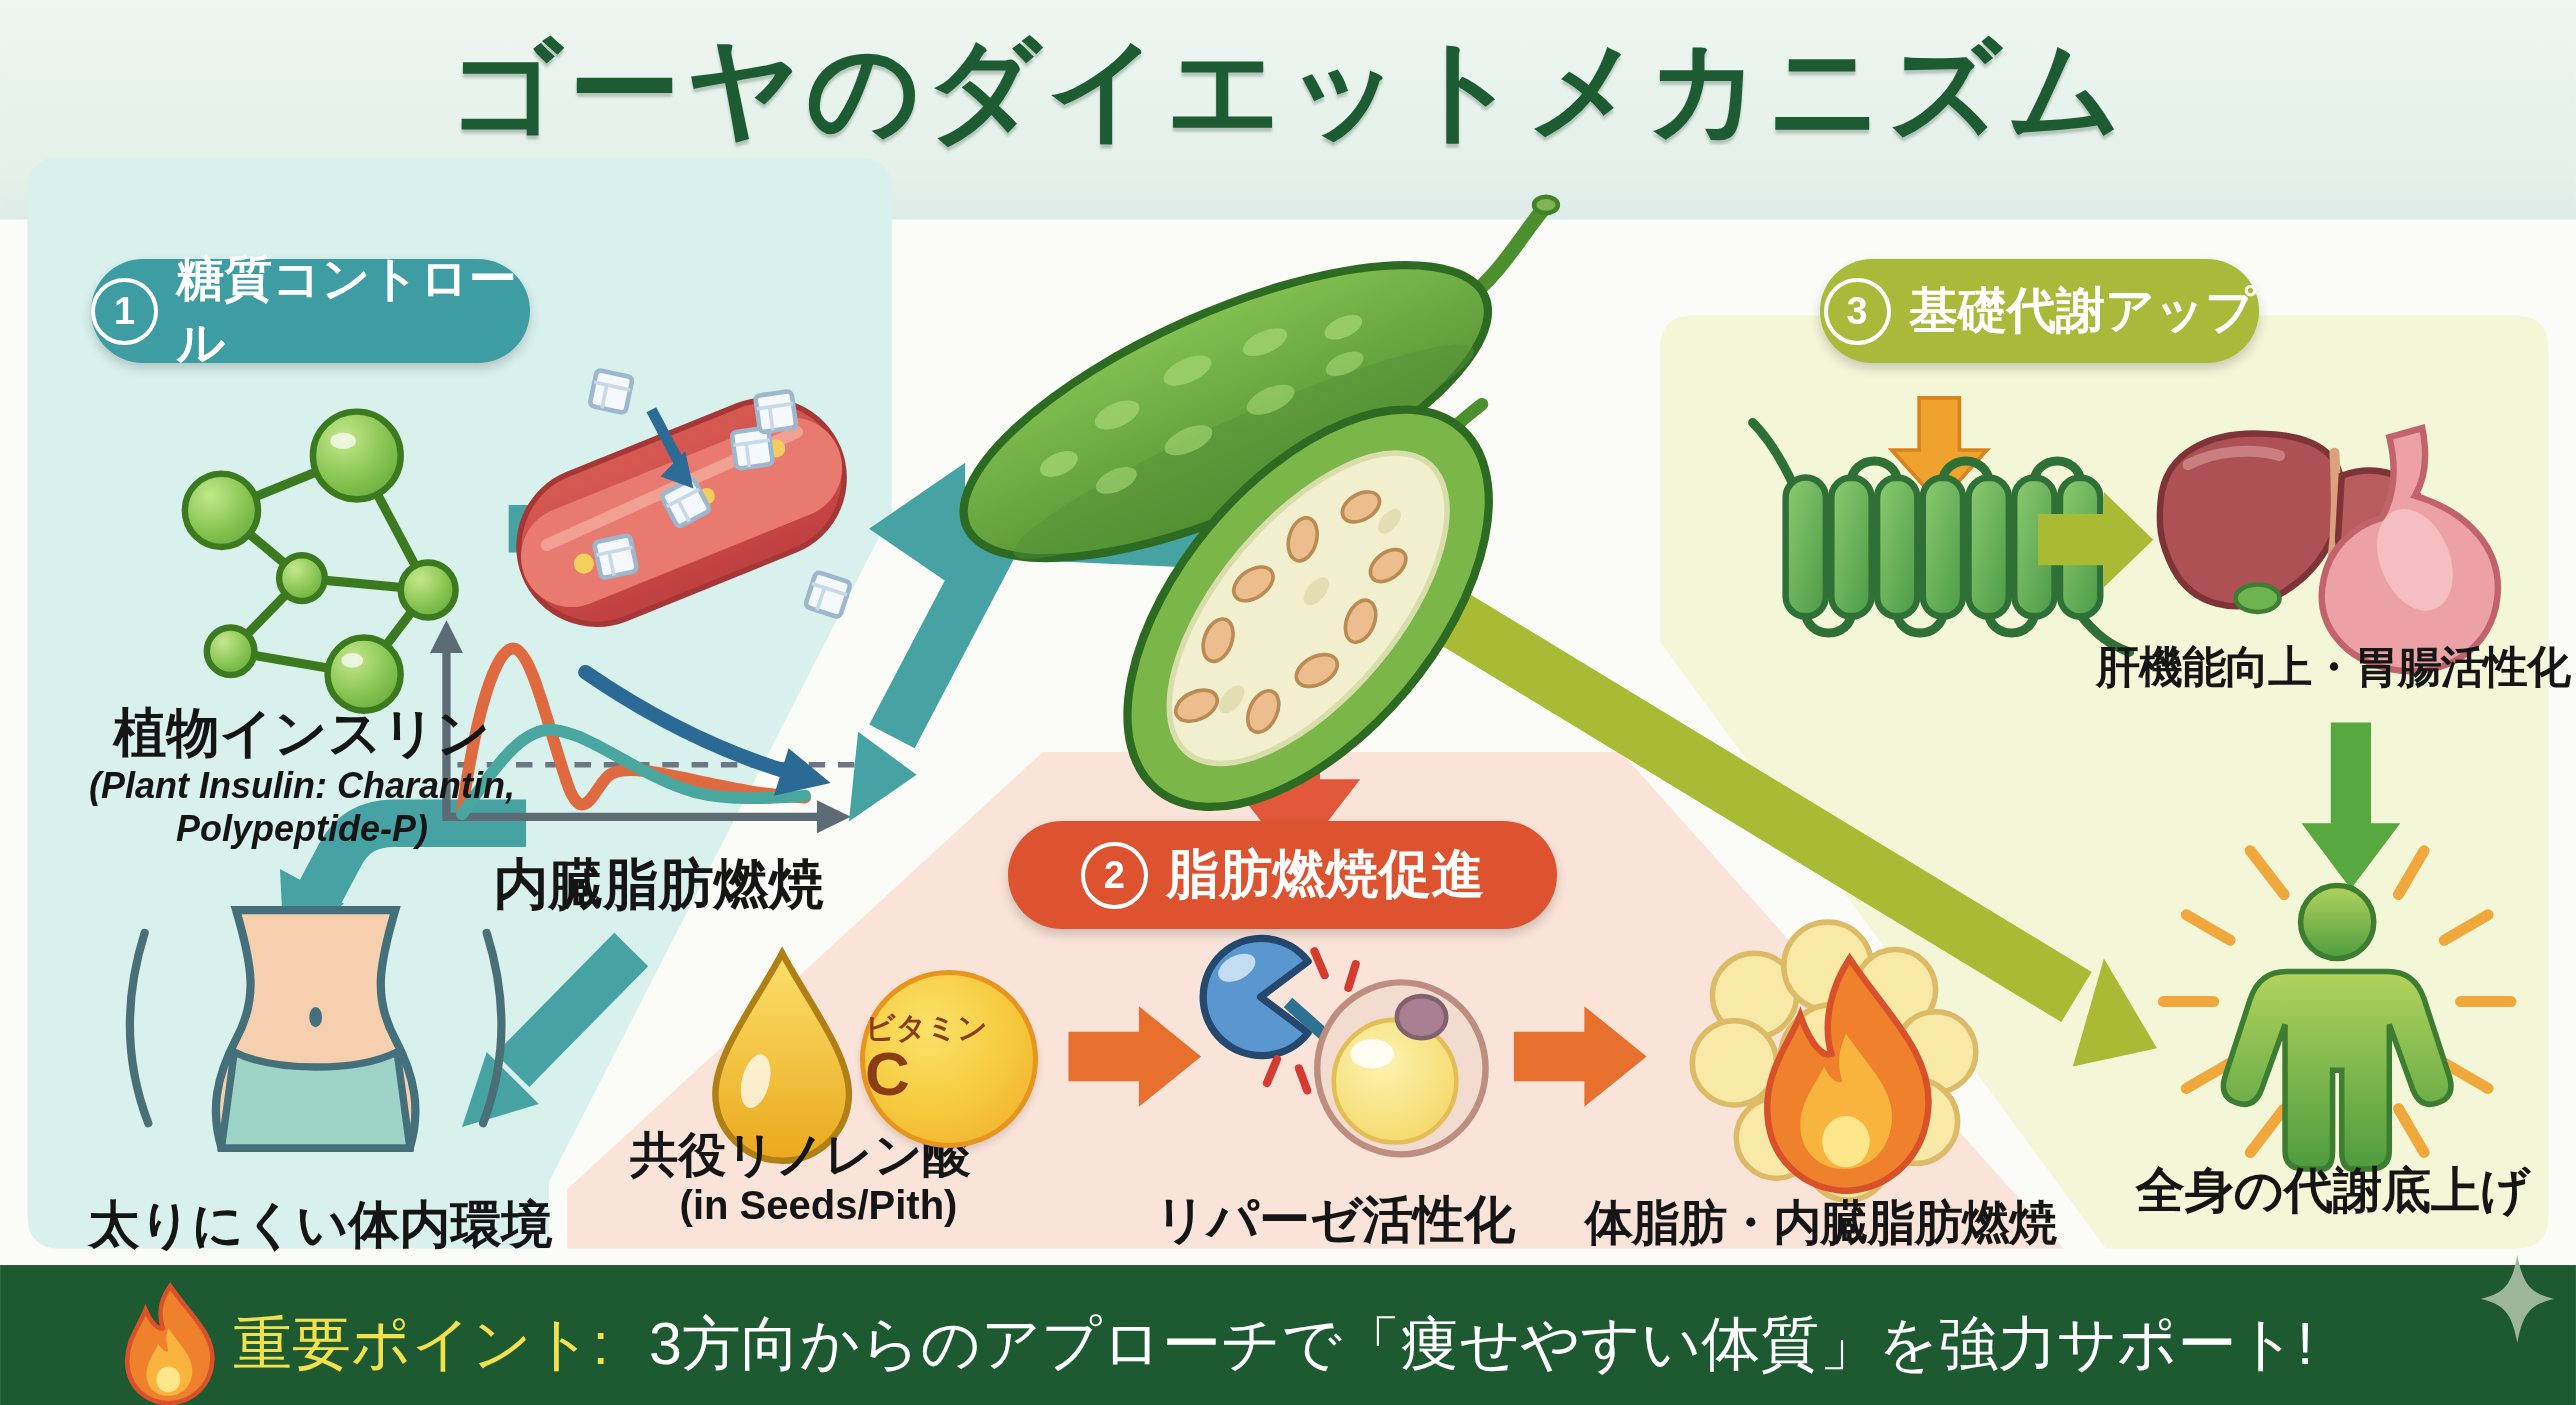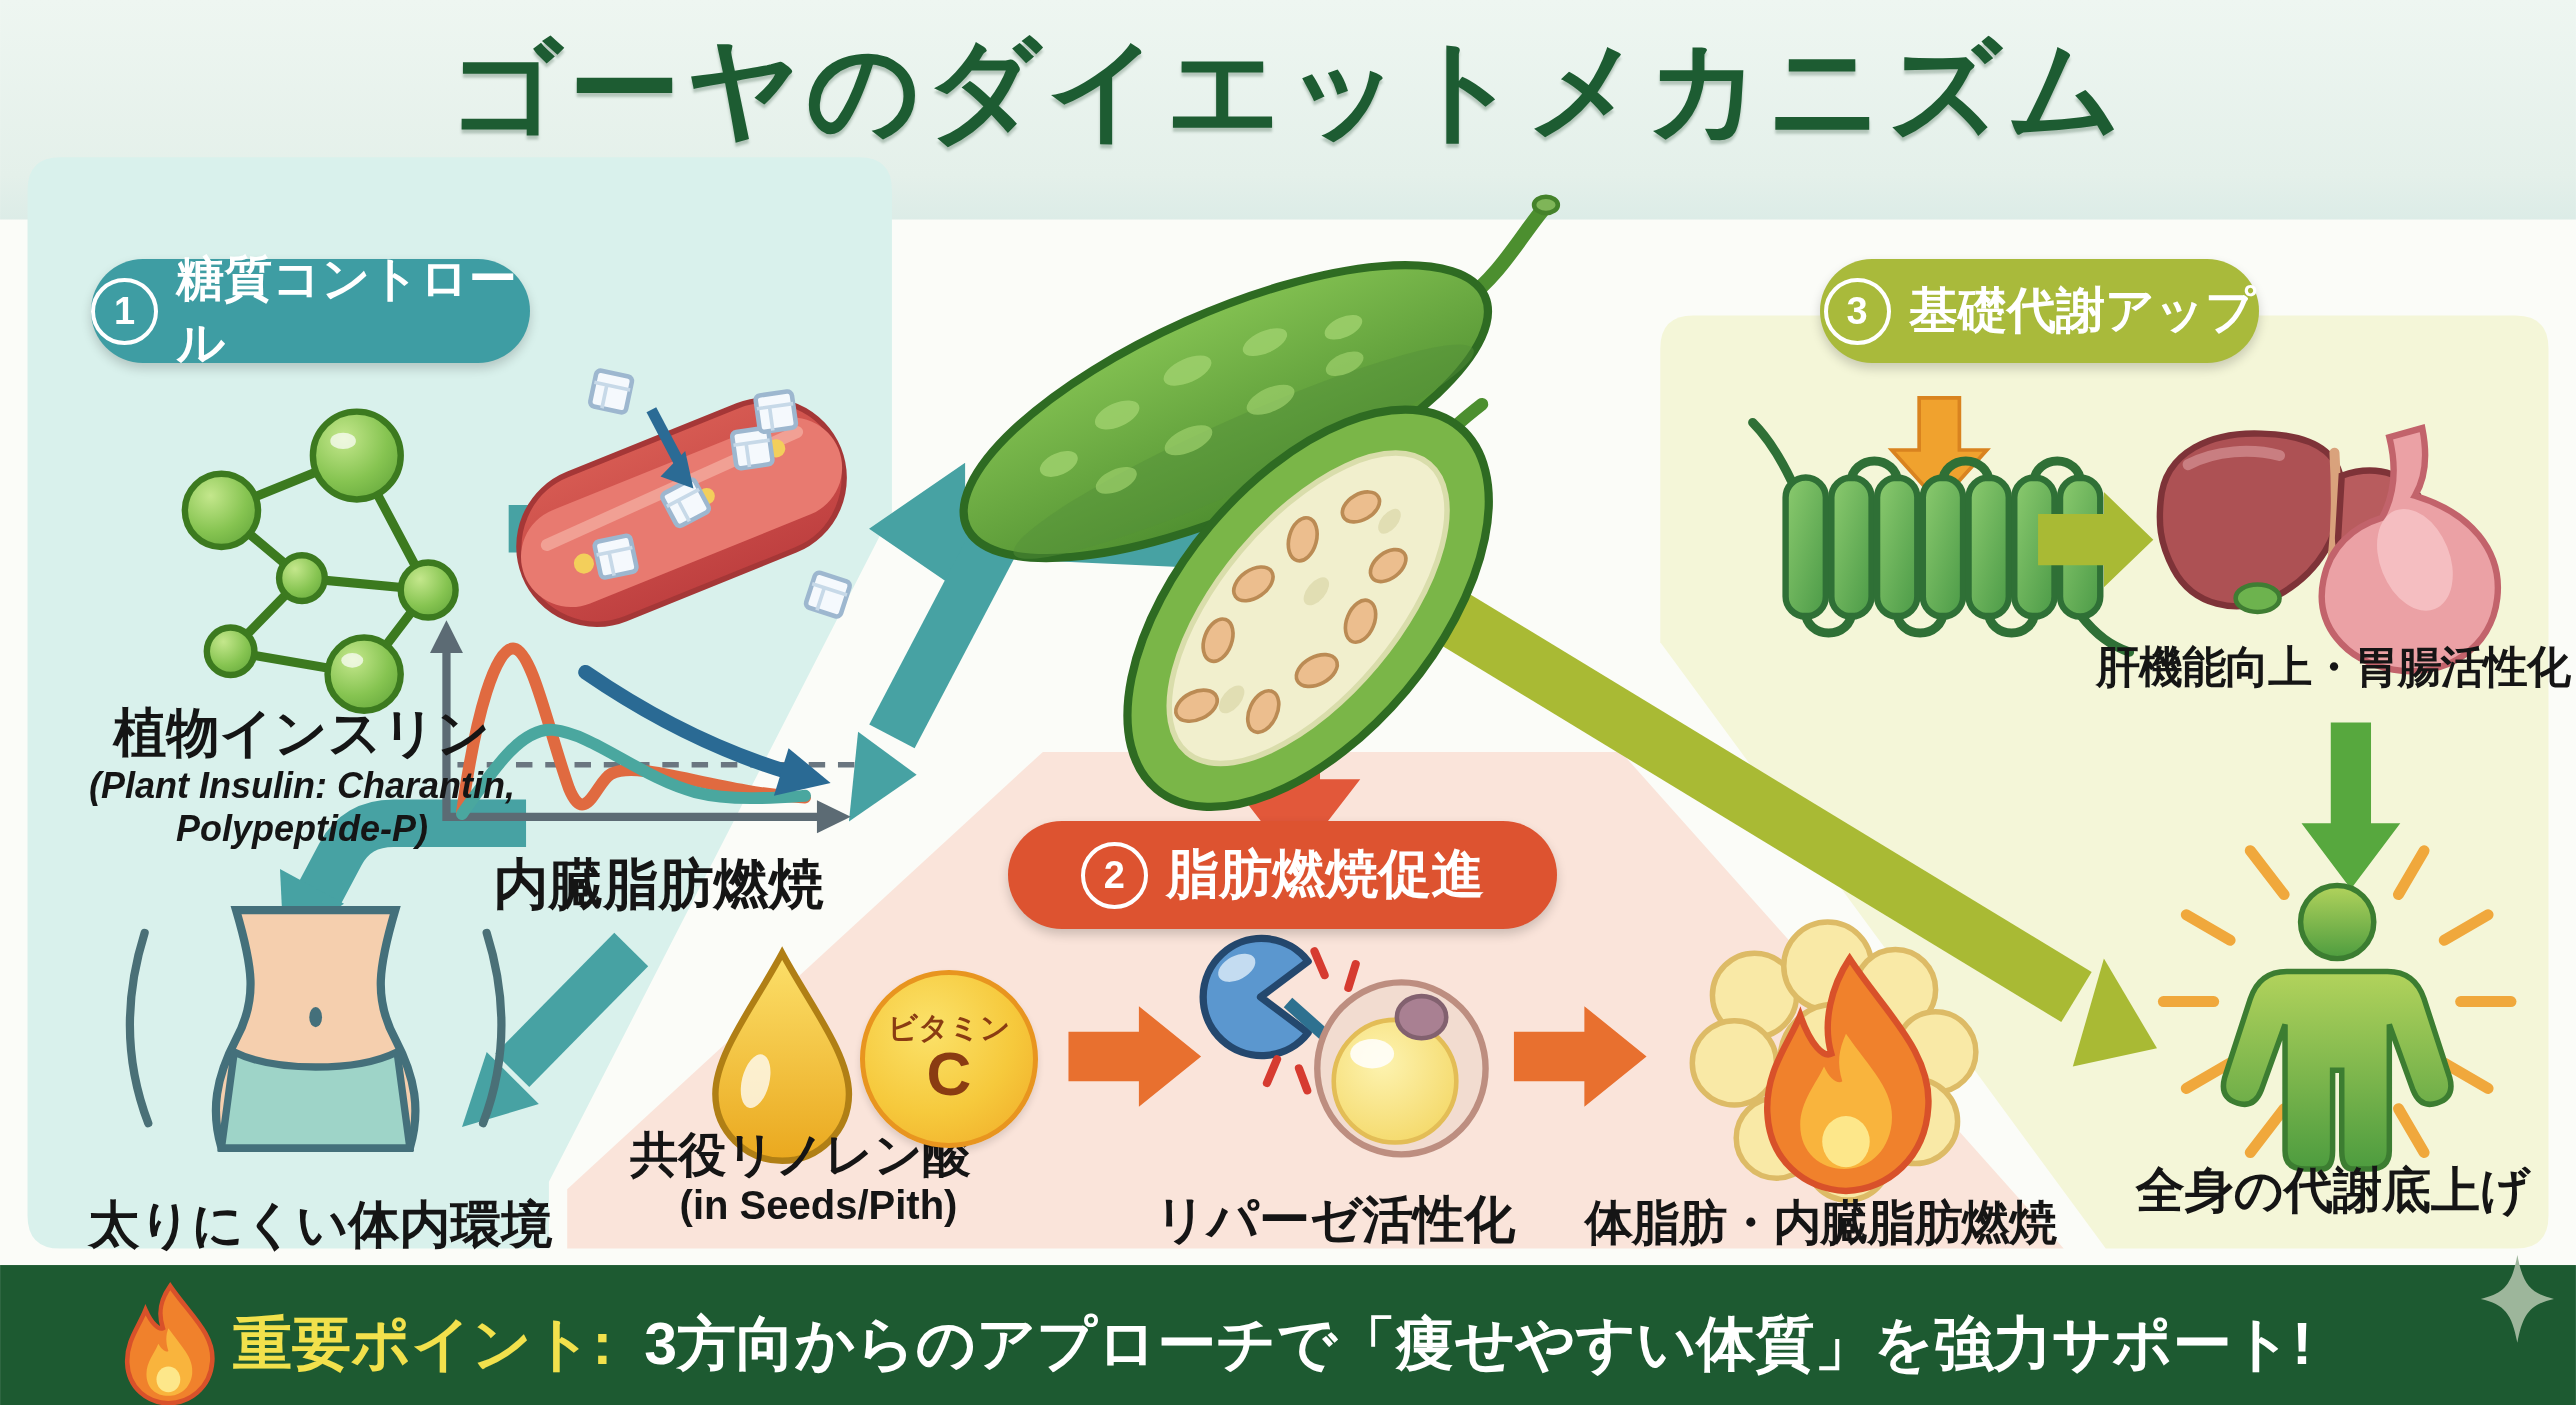"ビタミン" .vitc { align-items: center -> flex-start }
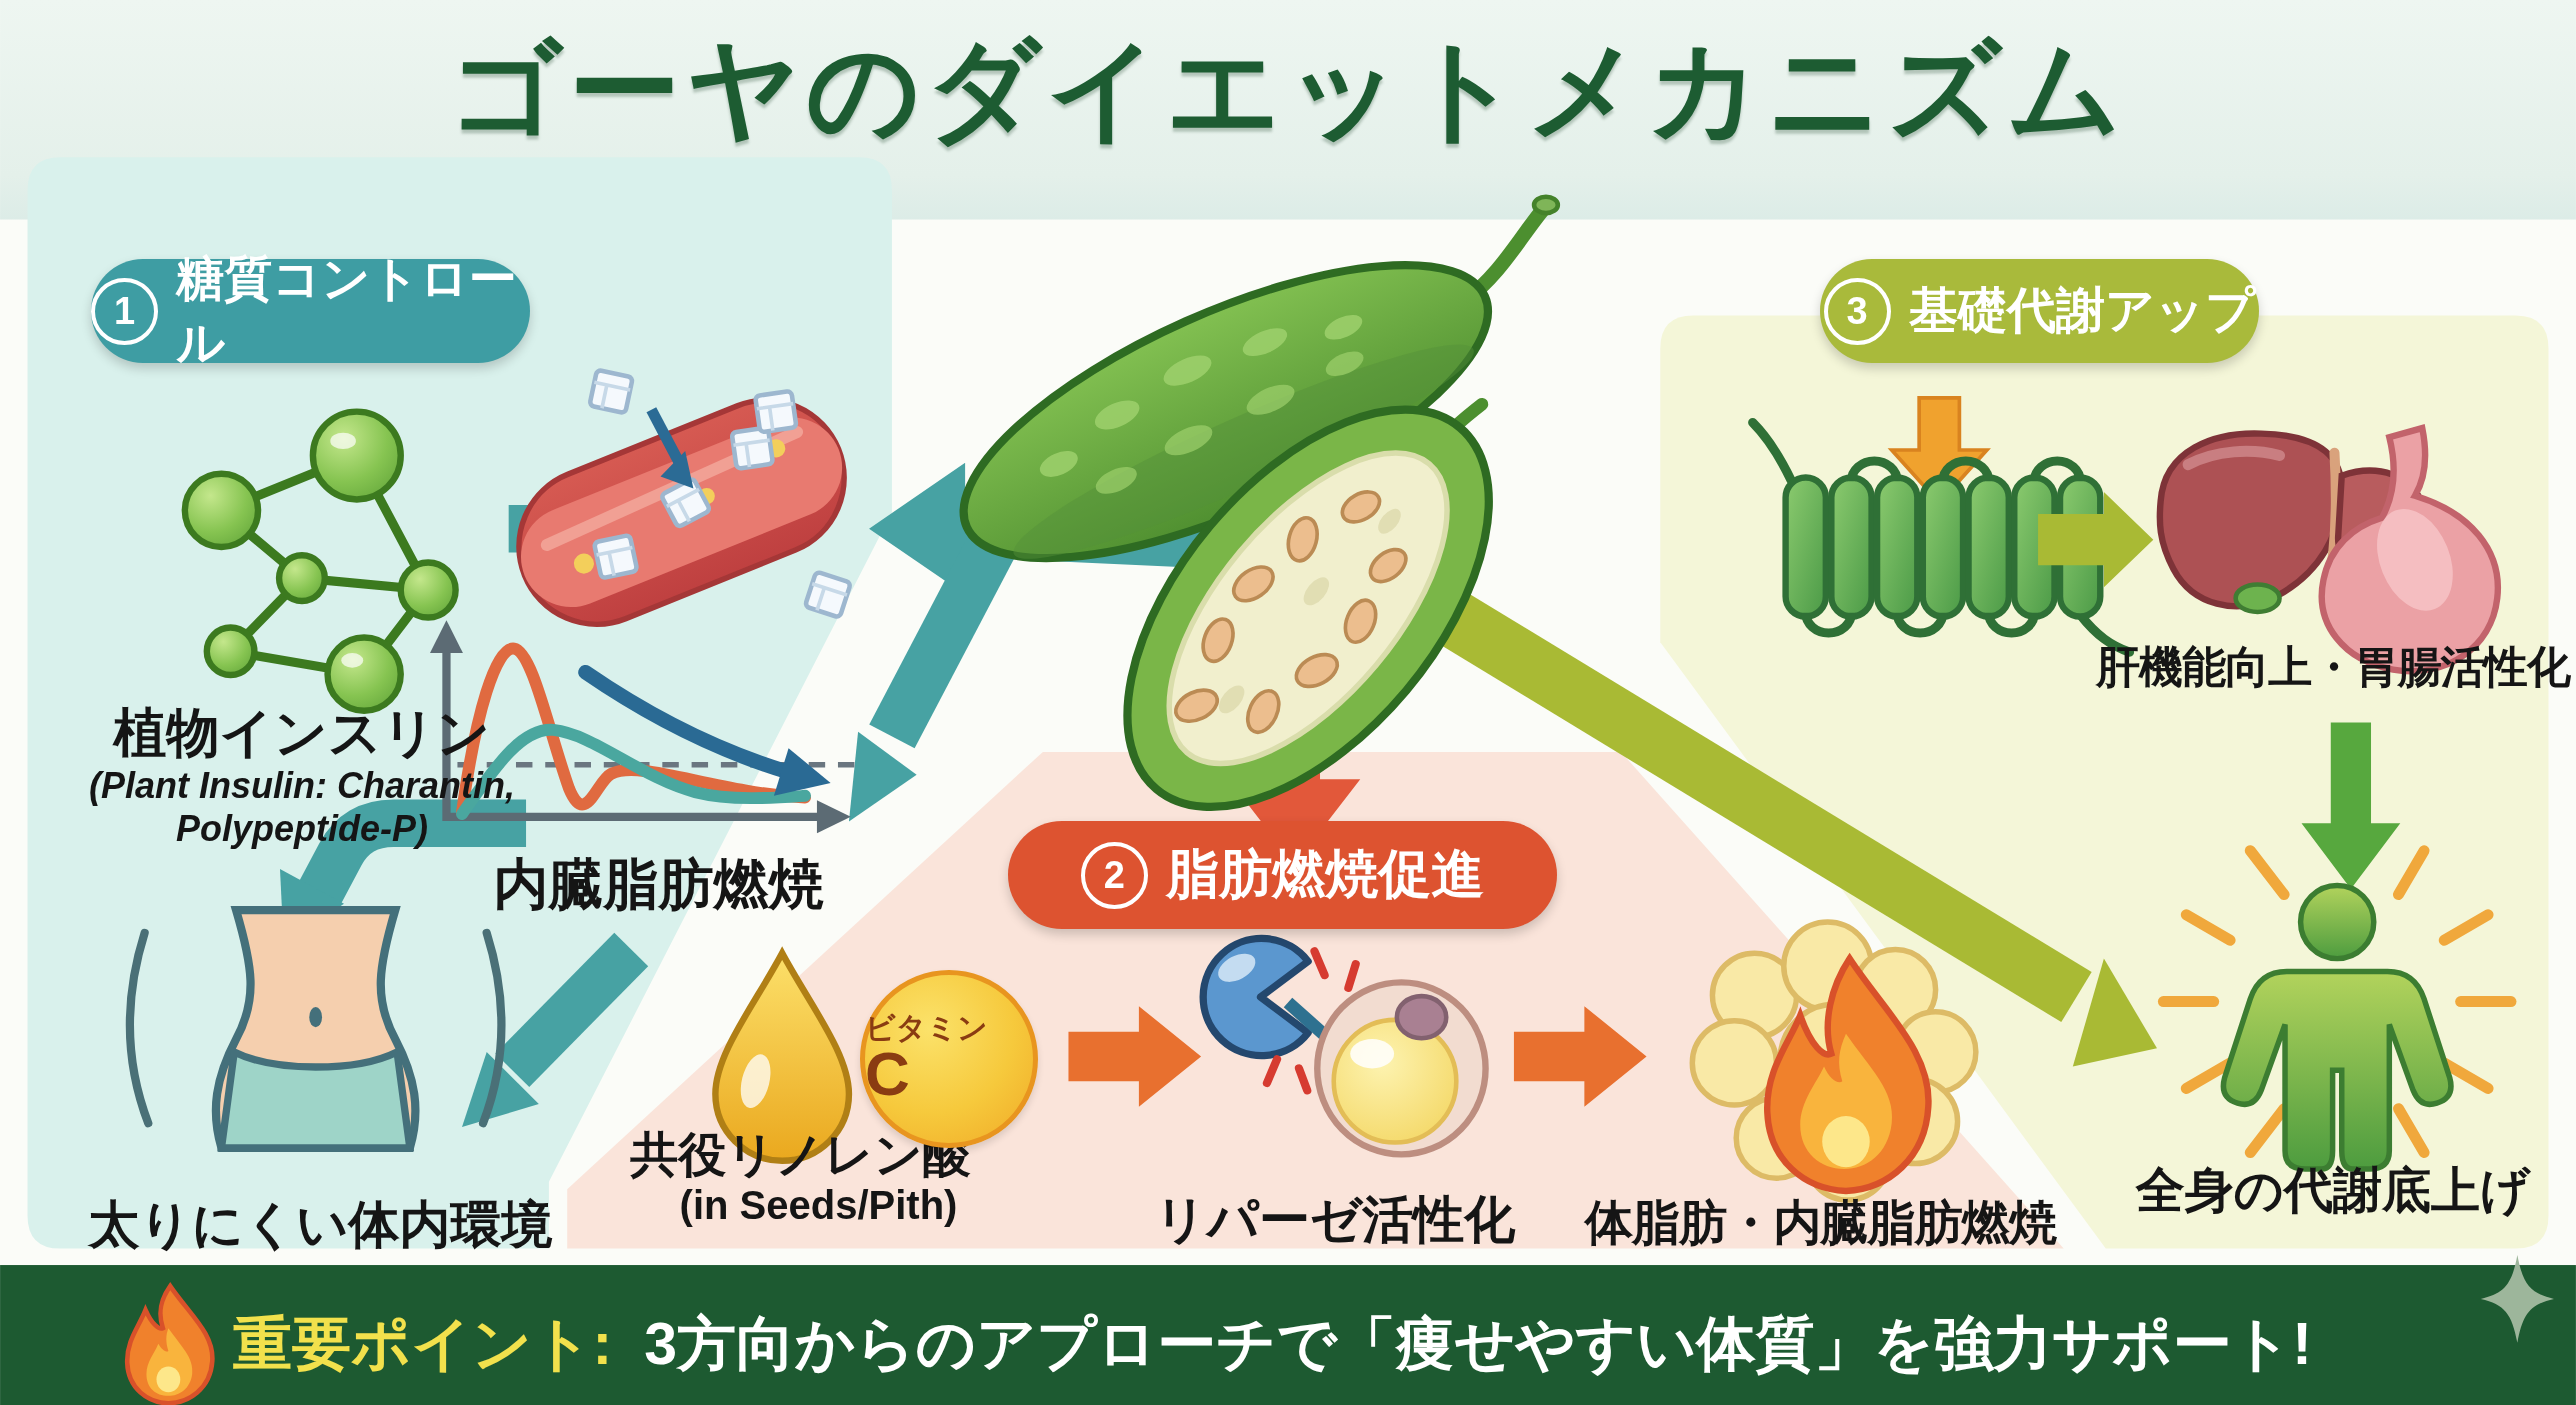"重要ポイント:" .footer-text { font-weight: 700 -> 400; gap: 32px -> 40px }
